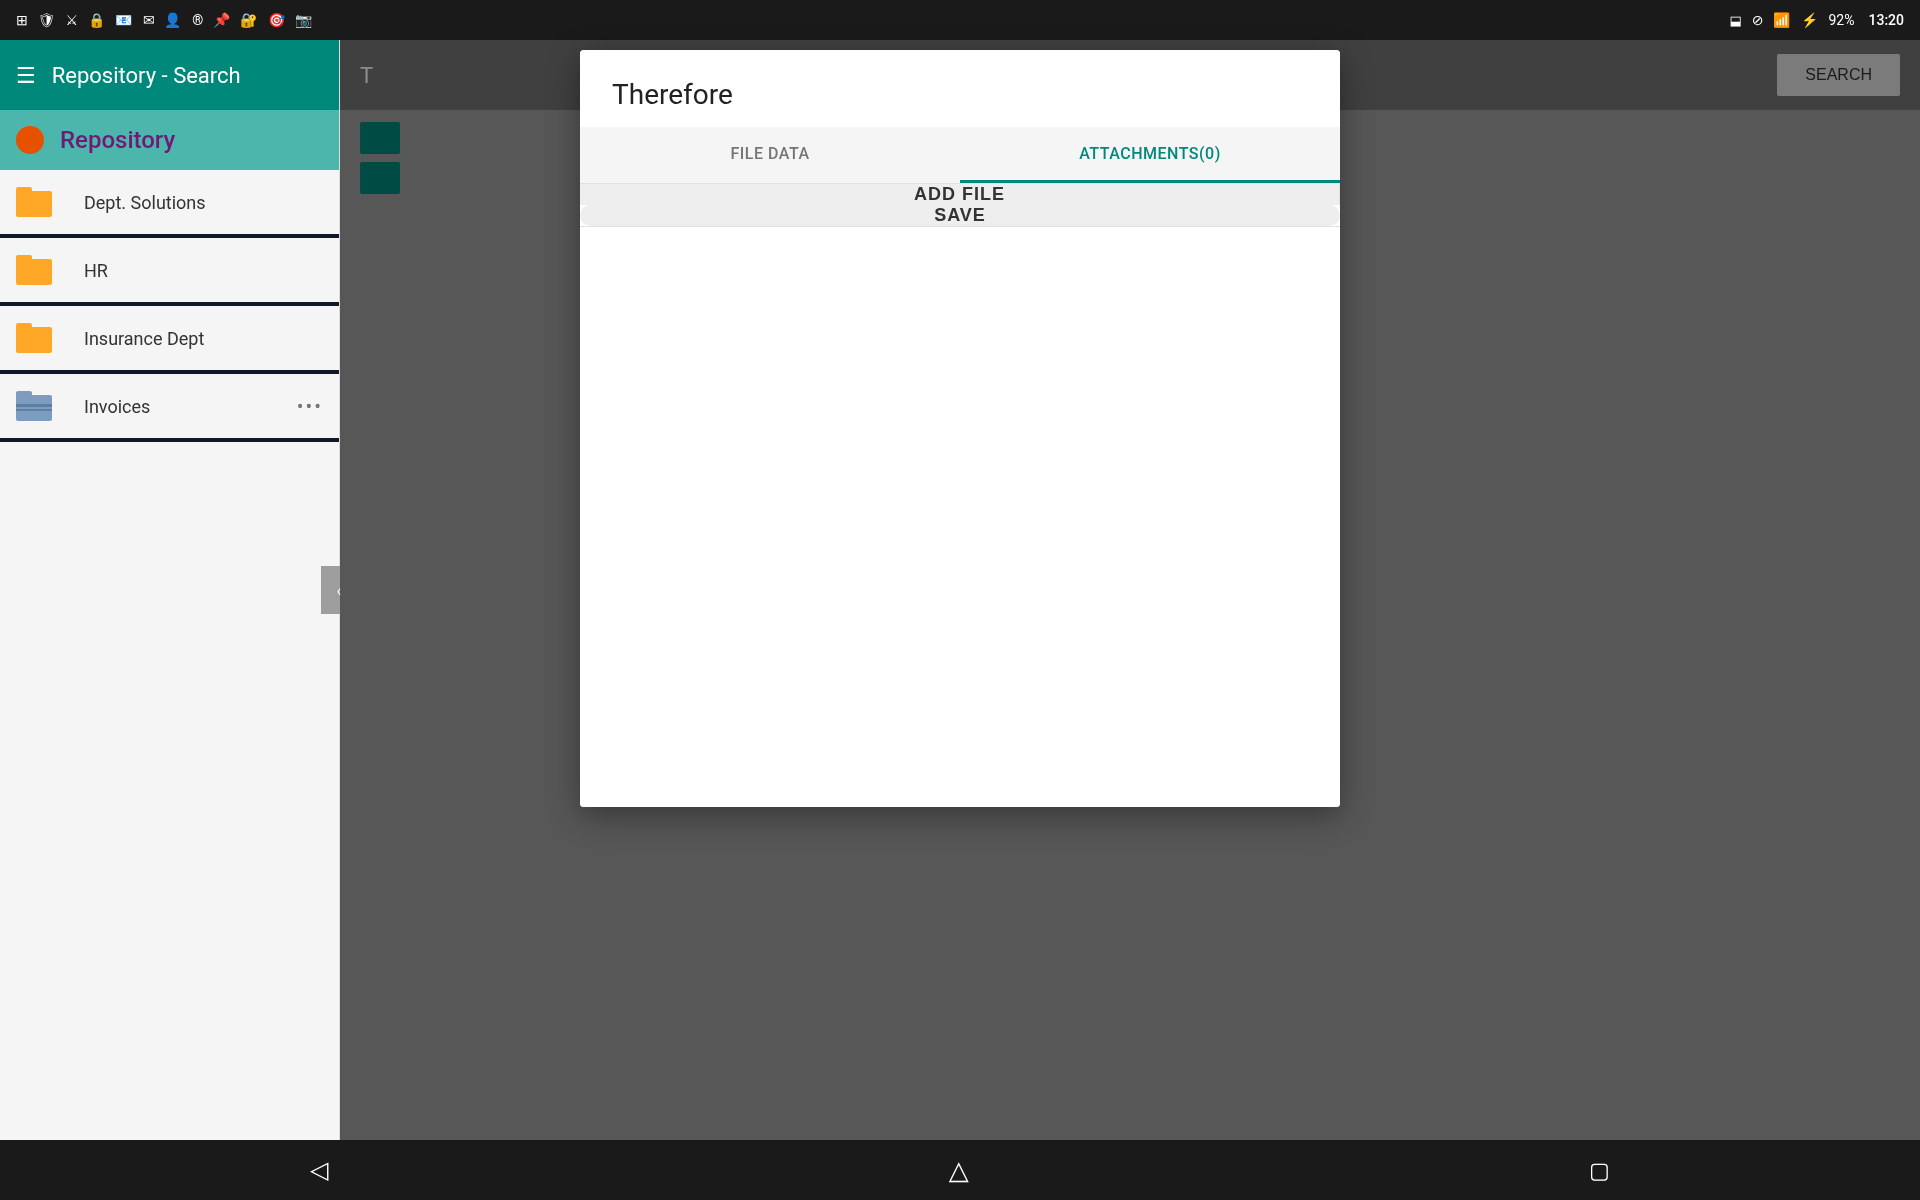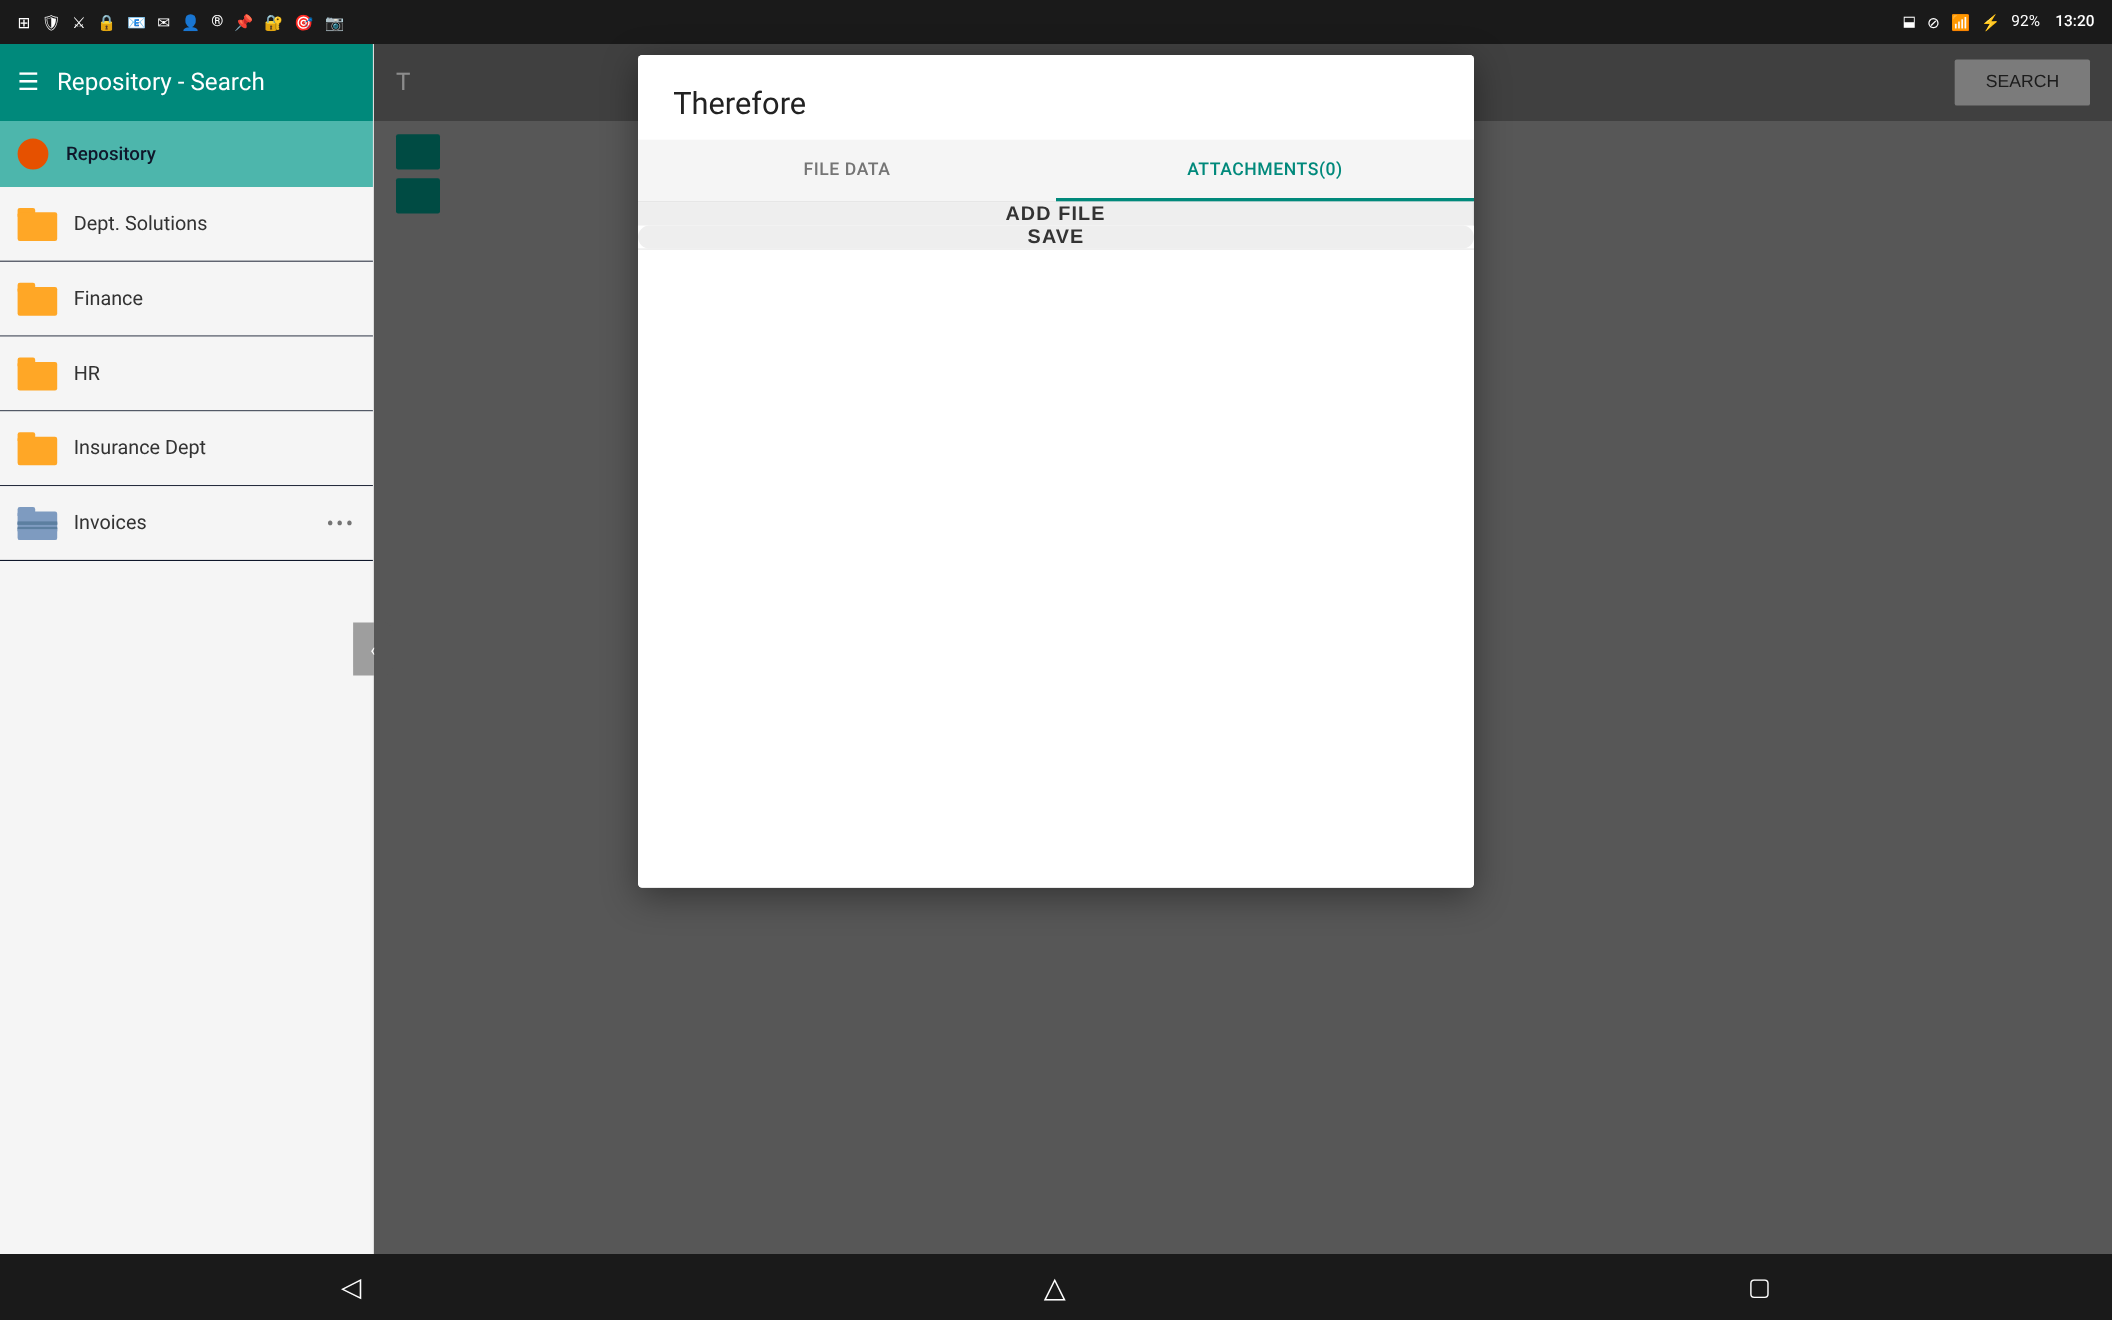"Repository" .repo-label { color: #0f172a -> #701a75; font-size: 17px -> 24px }
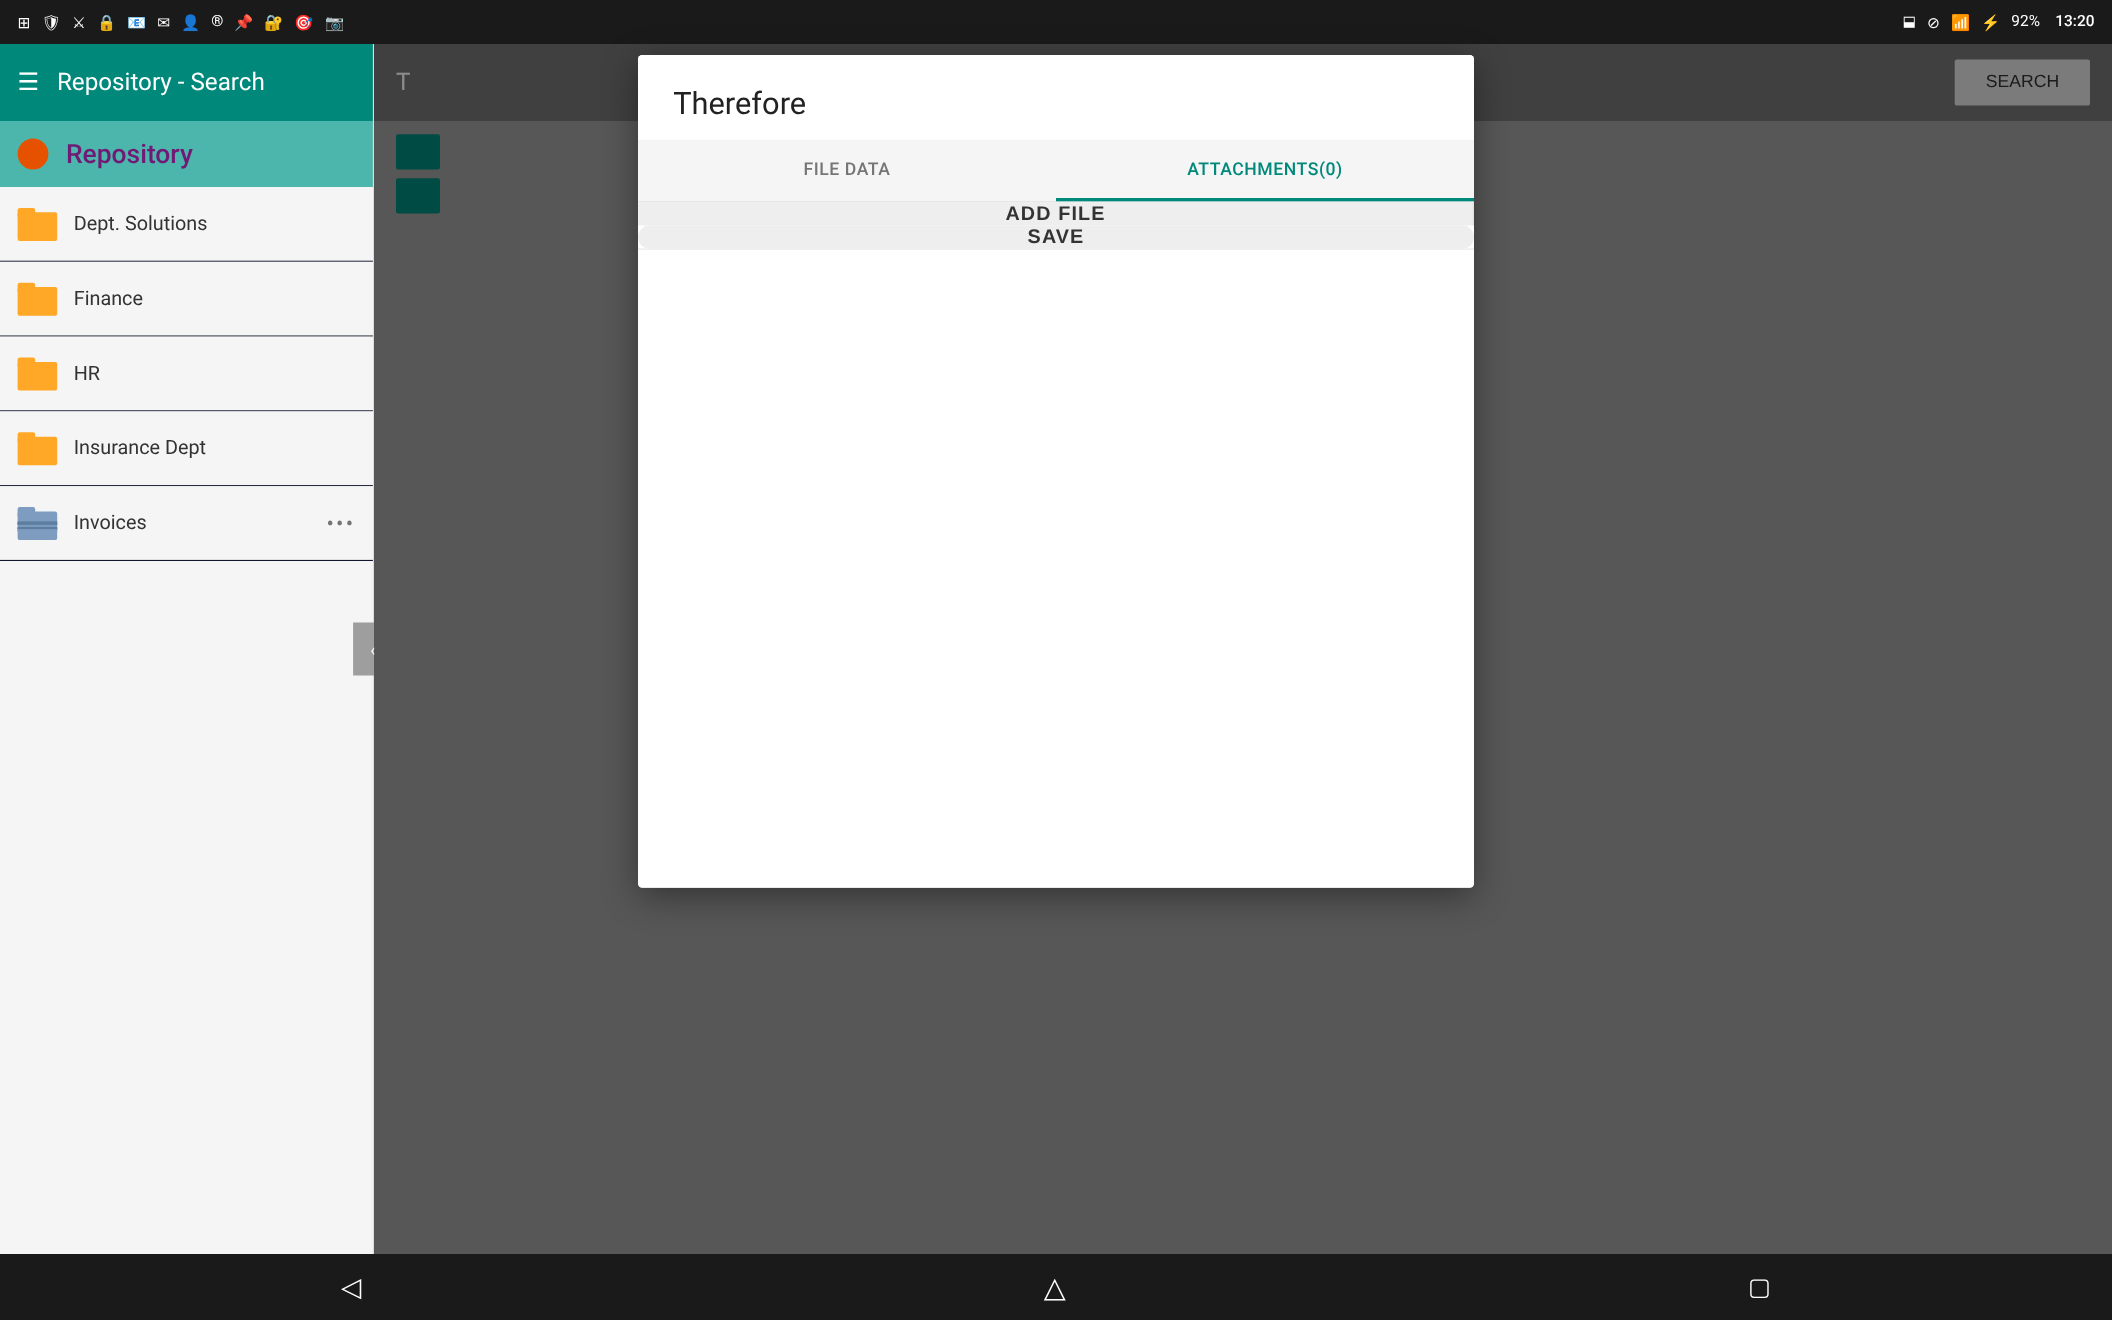"Dept. Solutions" .folder-item { border-bottom: 1px solid #0f172a -> 4px solid #0f172a; gap: 15px -> 32px }
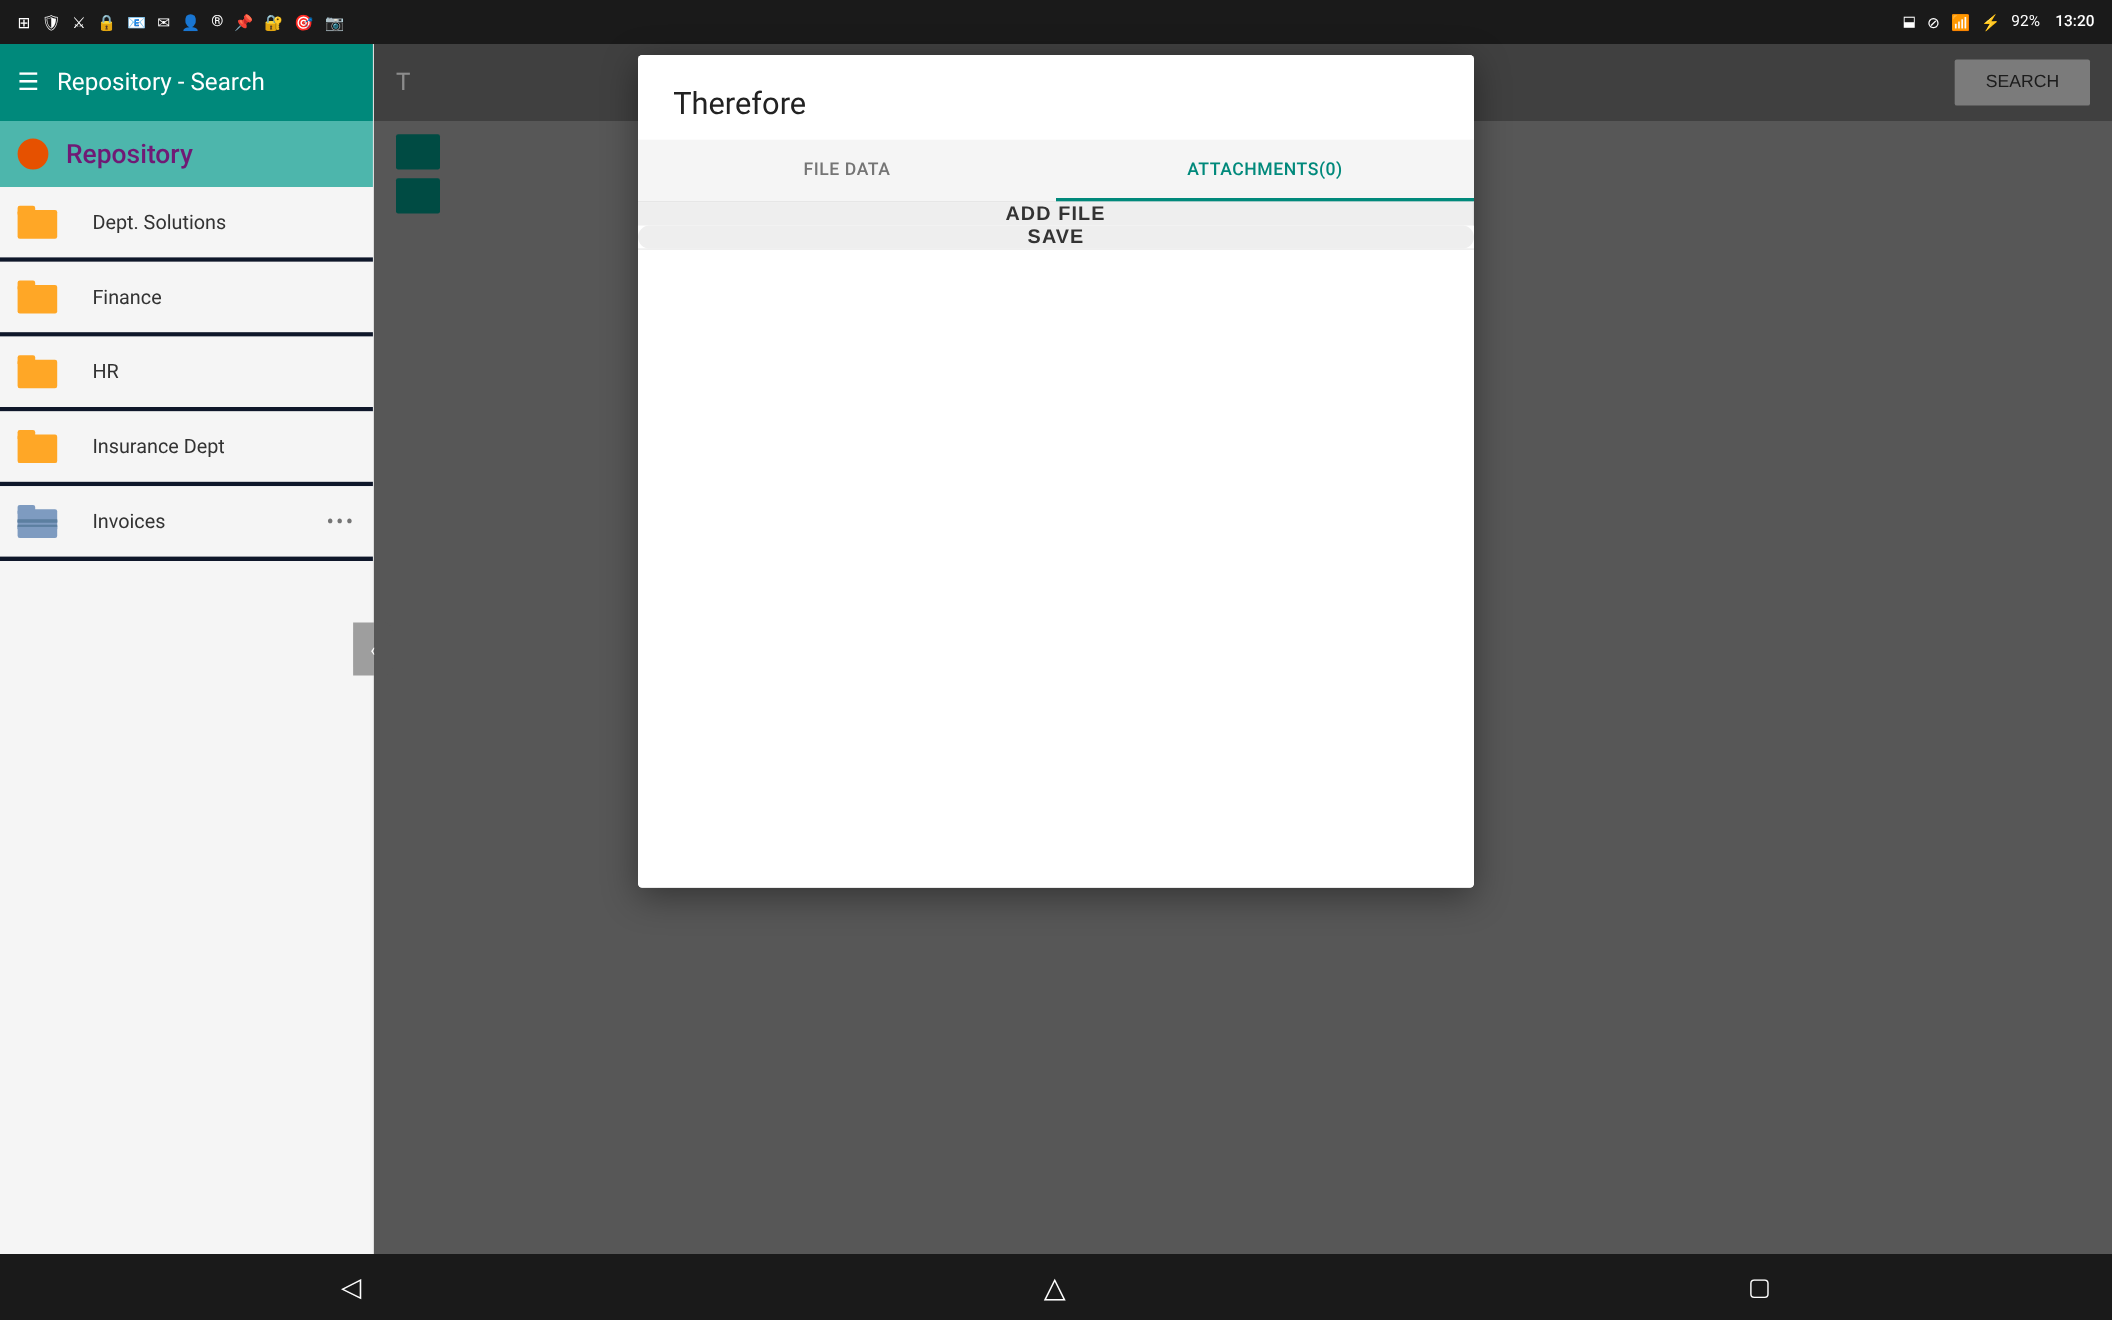"Finance" div.folder-item { html: <div> <div> <div></div> <div></div> </div> <span>Finance</span> </div> -> none }
